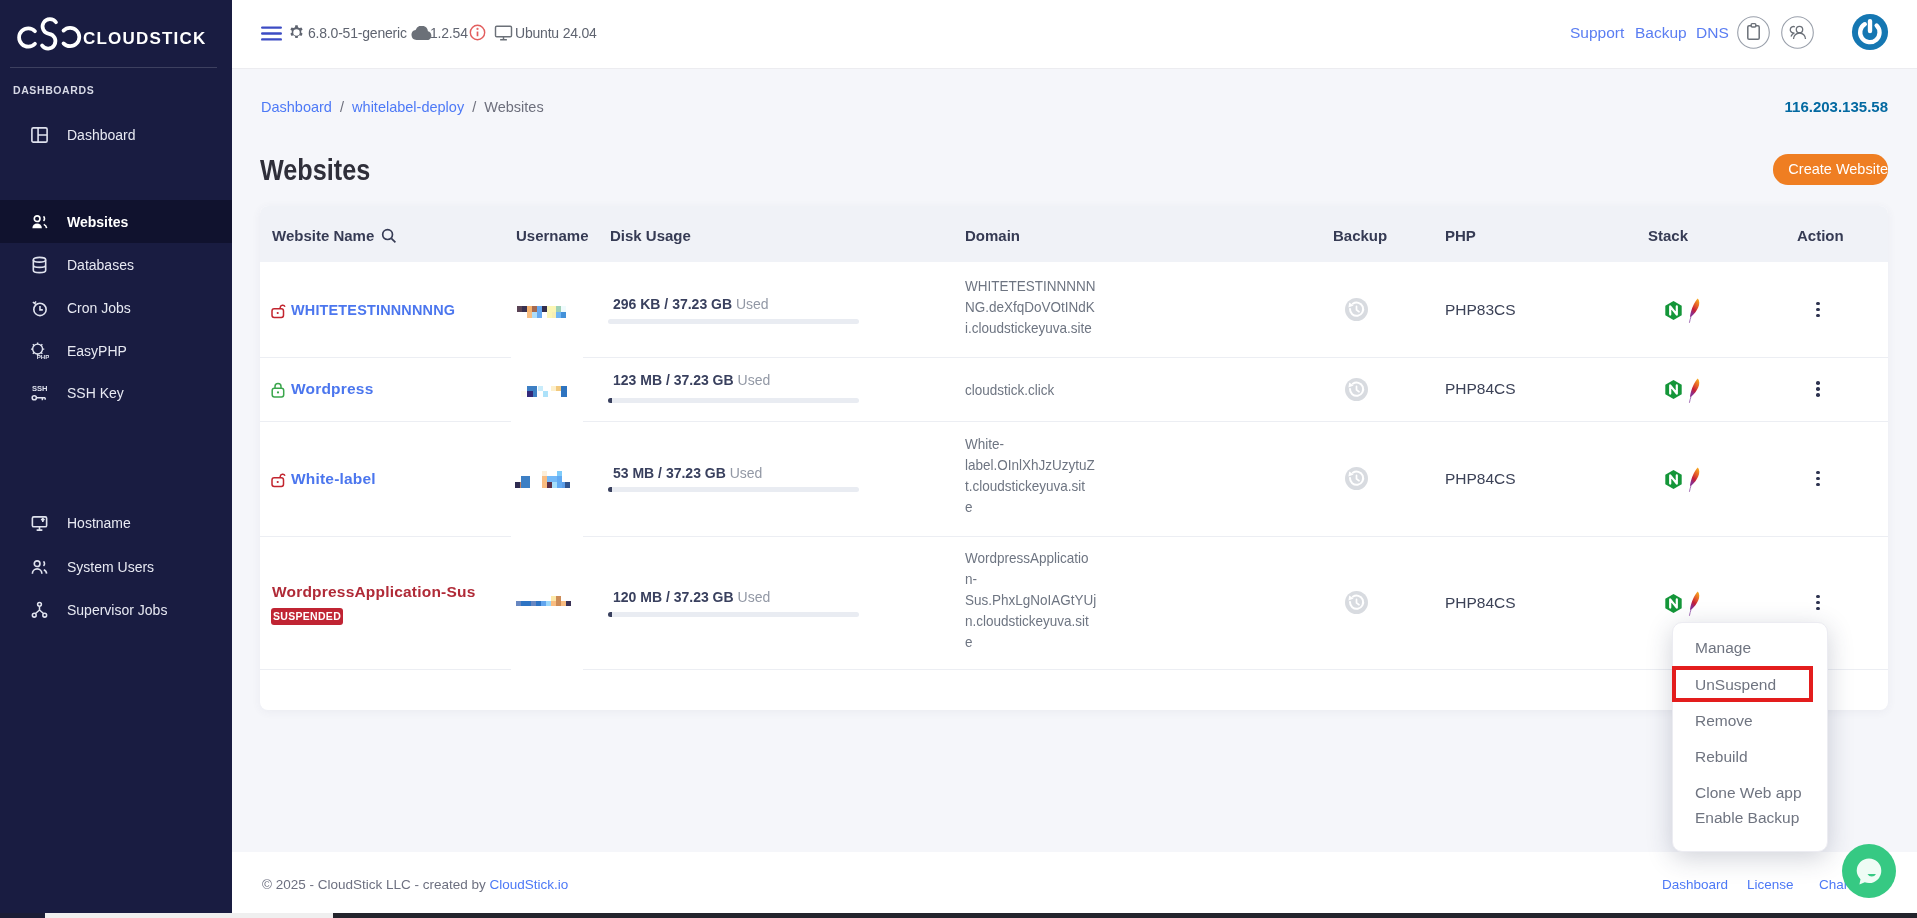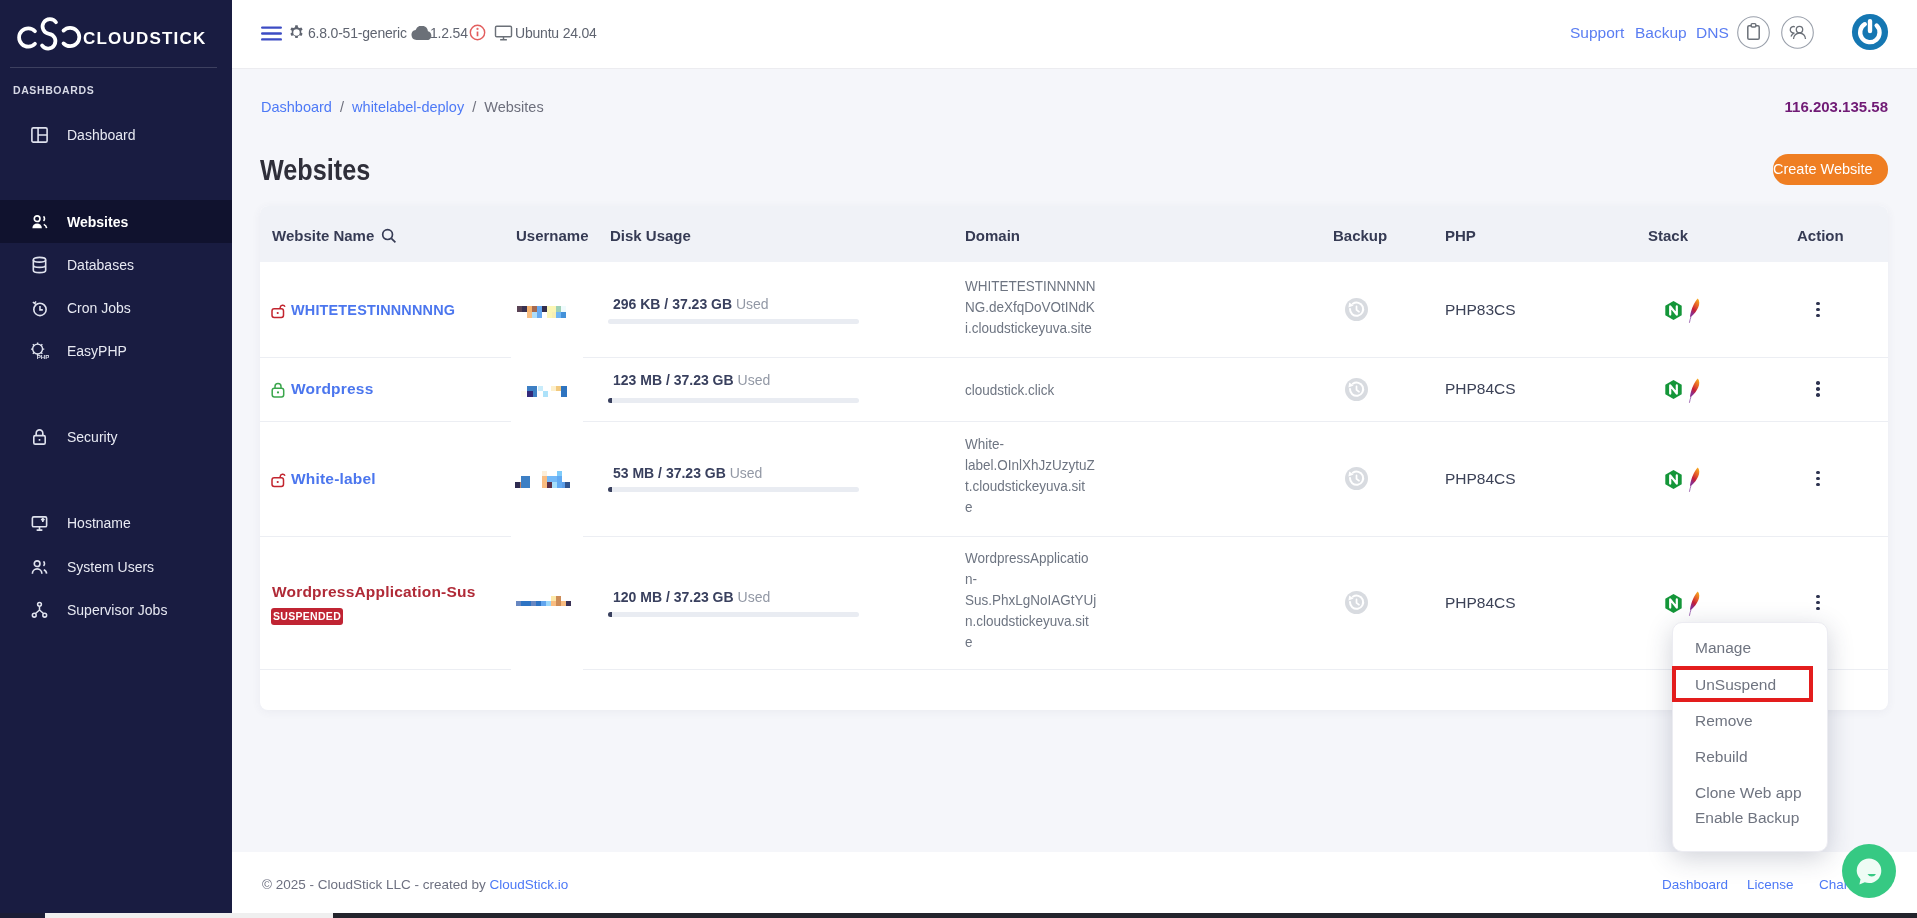"116.203.135.58" div.abs { color: #701a75 -> #0369a1 }
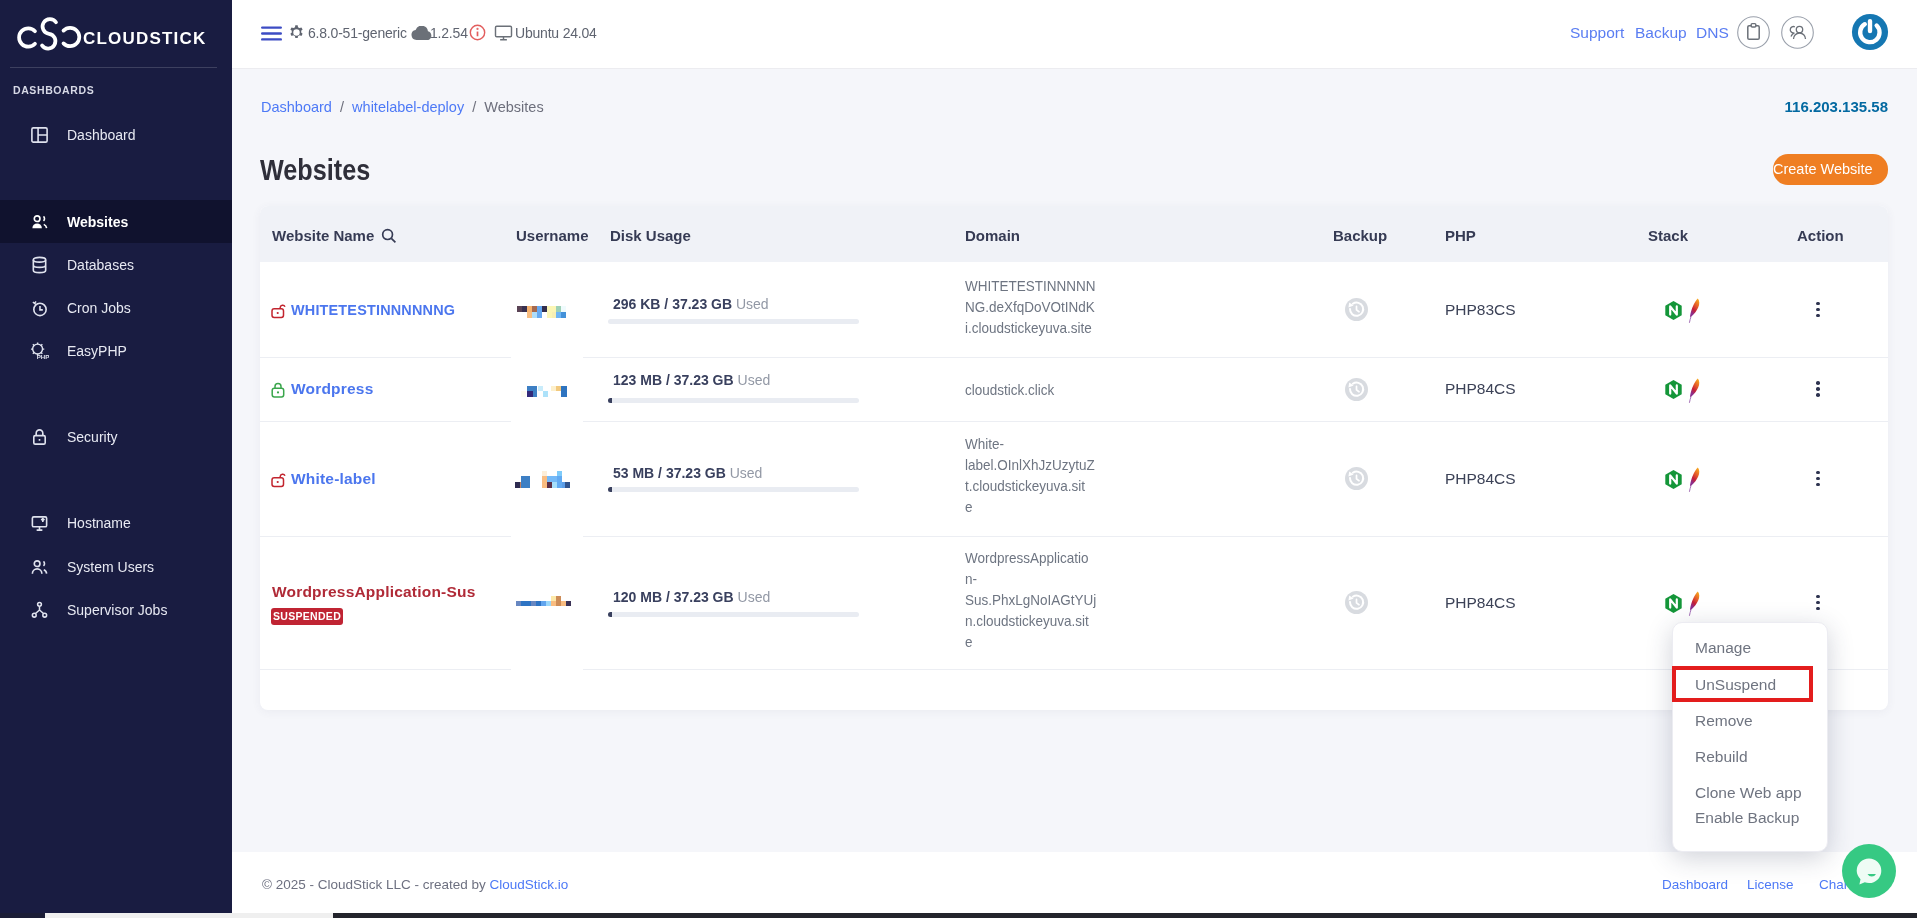"Create Website" div.abs { text-align: left -> right }
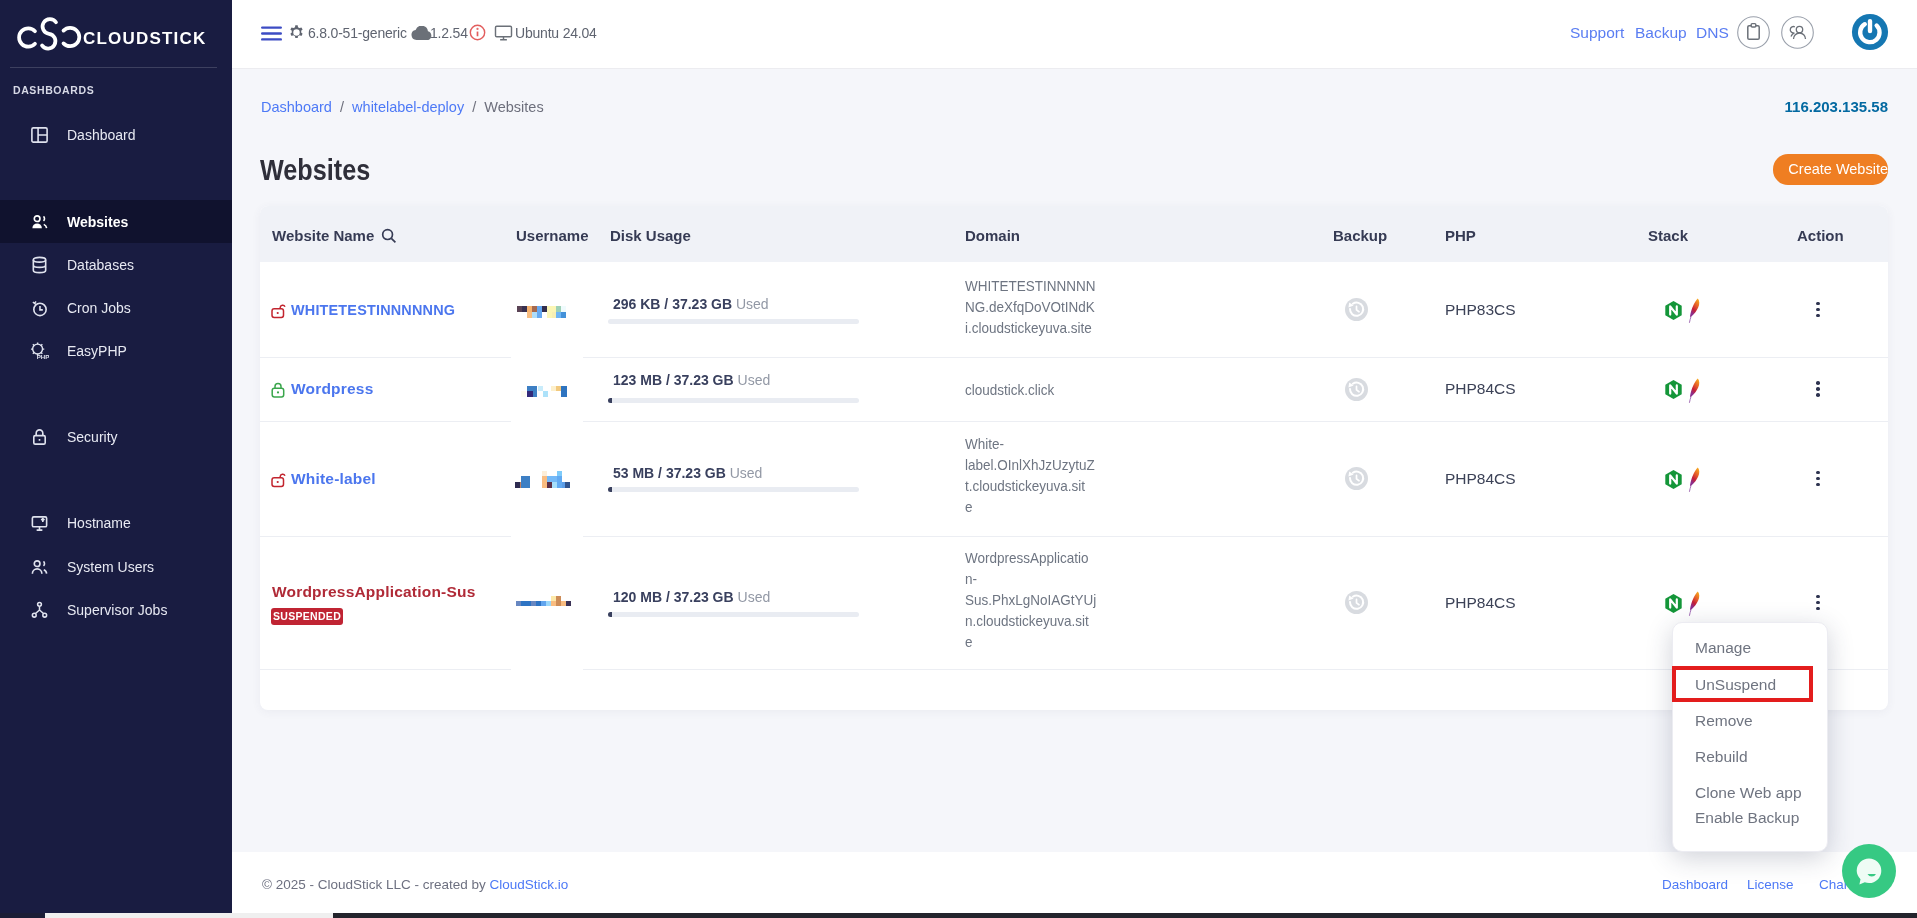"SSH" div.mi { html: none -> <div> <svg> <text>SSH</text> <circle></circle> <path></path> </svg> <span>SSH Key</span> </div> }
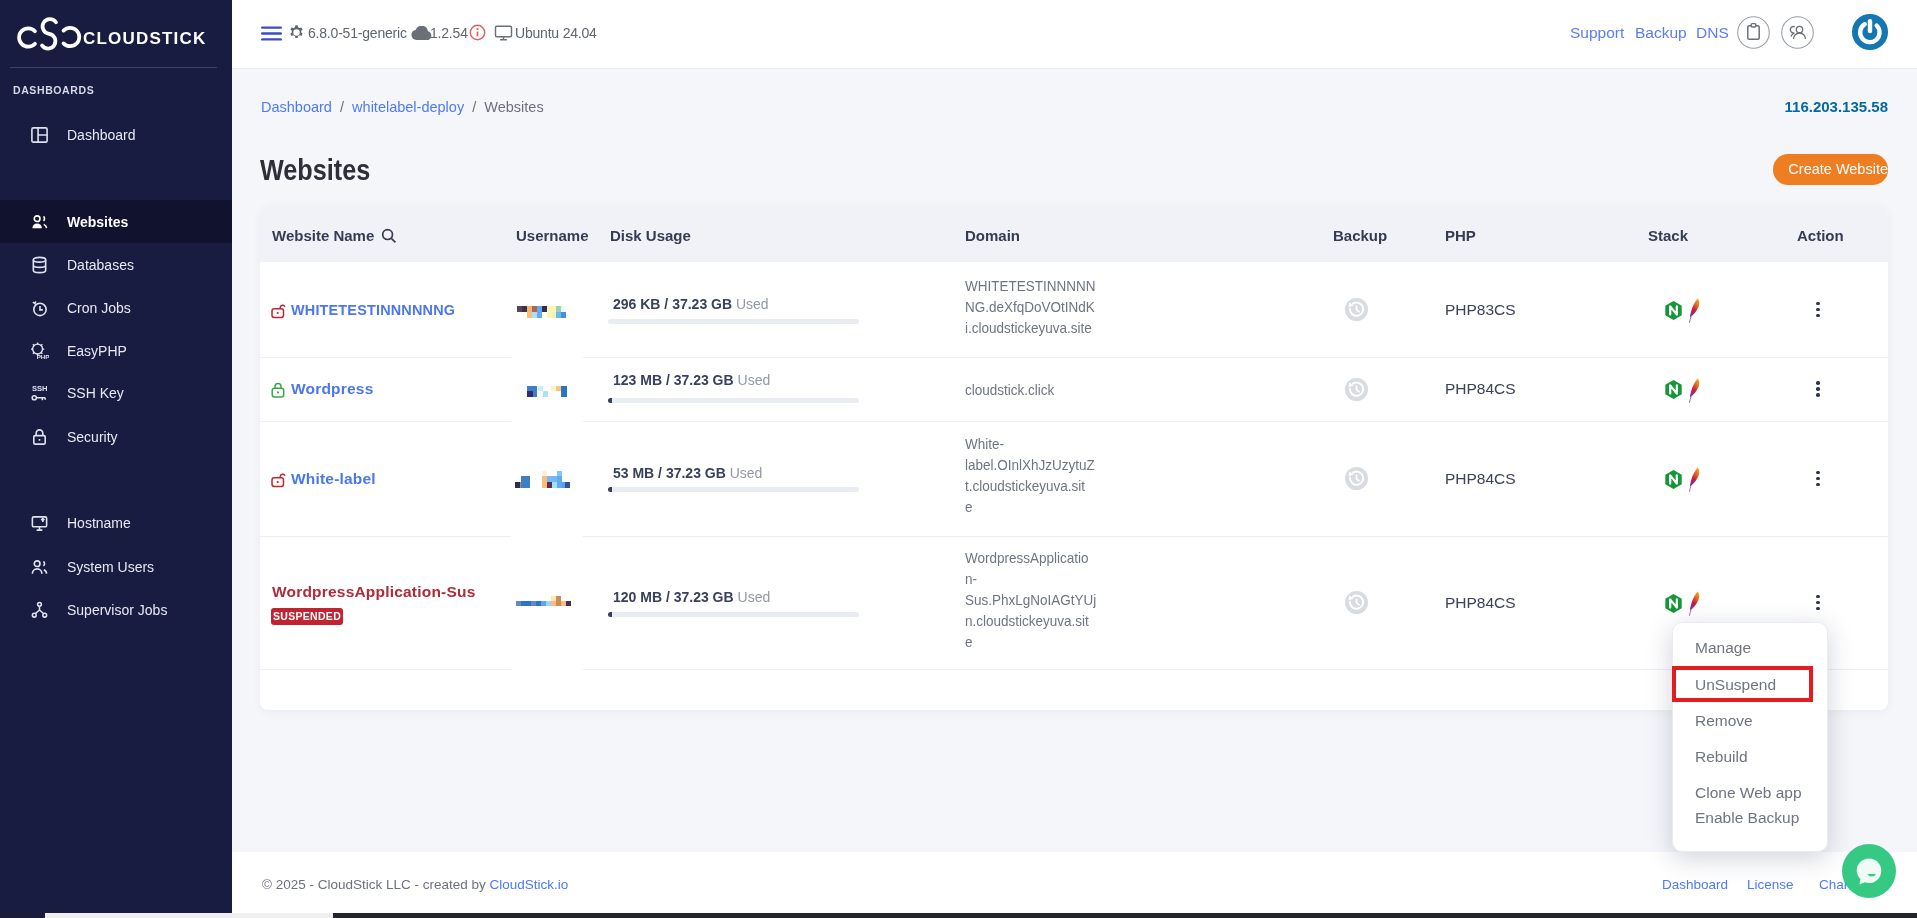"Security" div.mi { html: <div> <svg> <rect></rect> <path></path> <path></path> </svg> <span>Security</span> </div> -> none }
